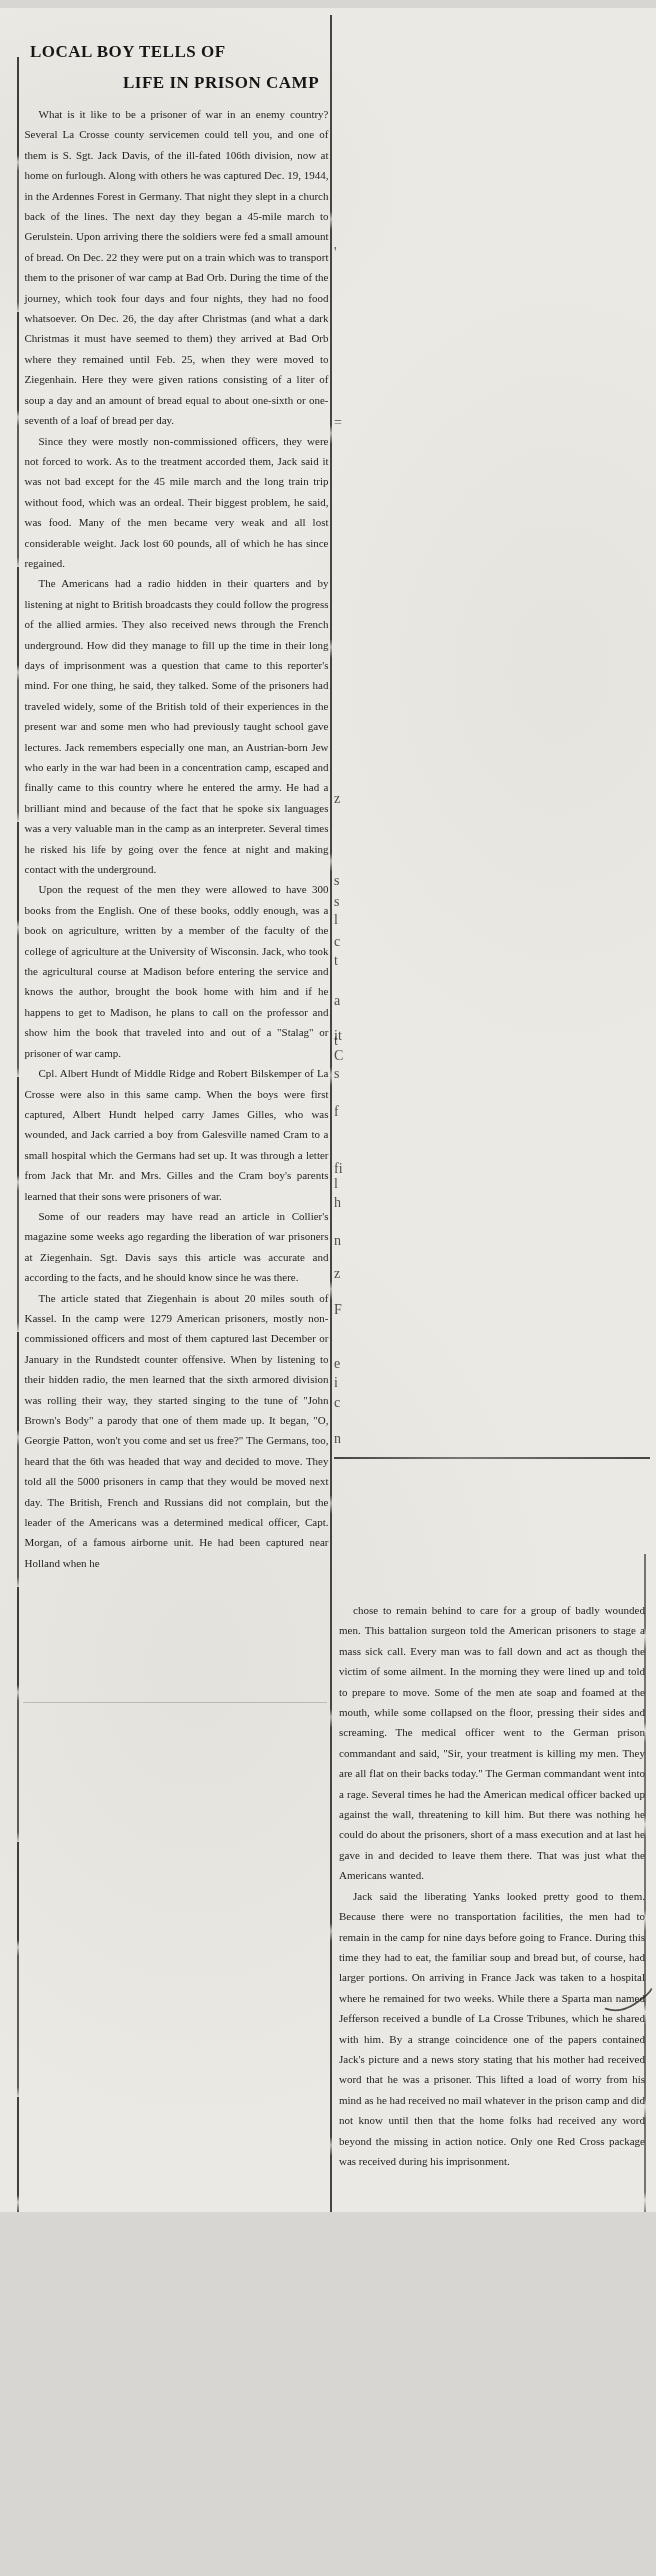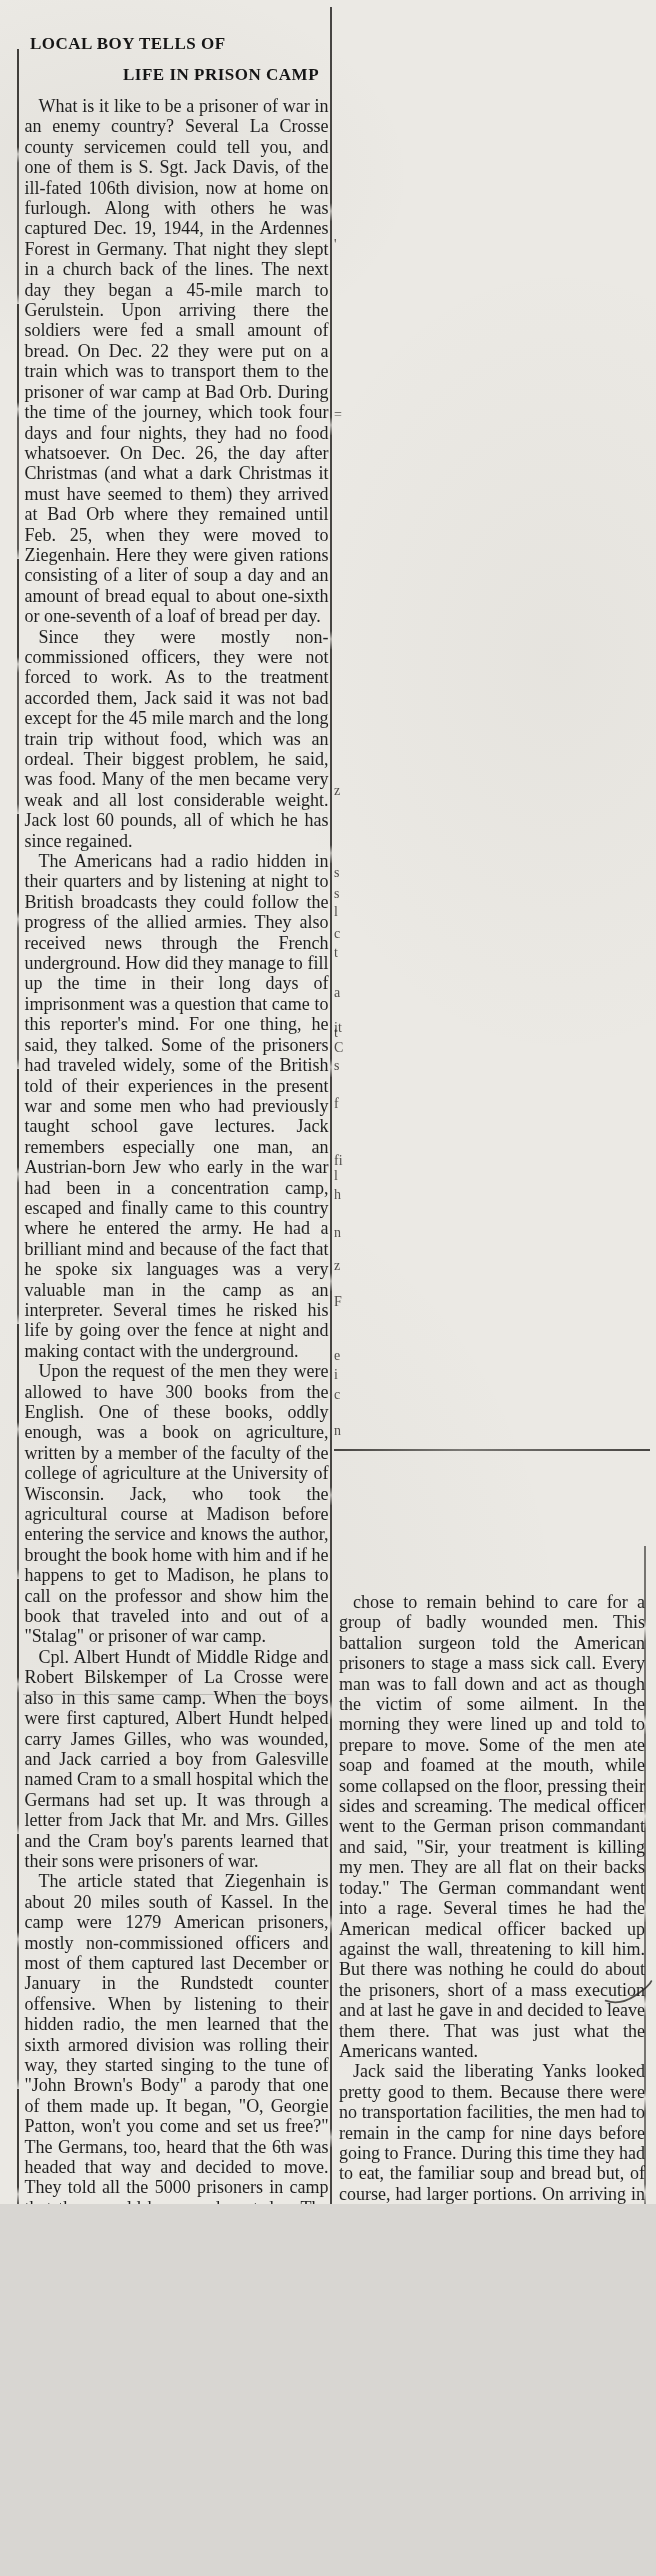"LOCAL BOY TELLS OF" .page { margin: 0 auto -> 8px auto }
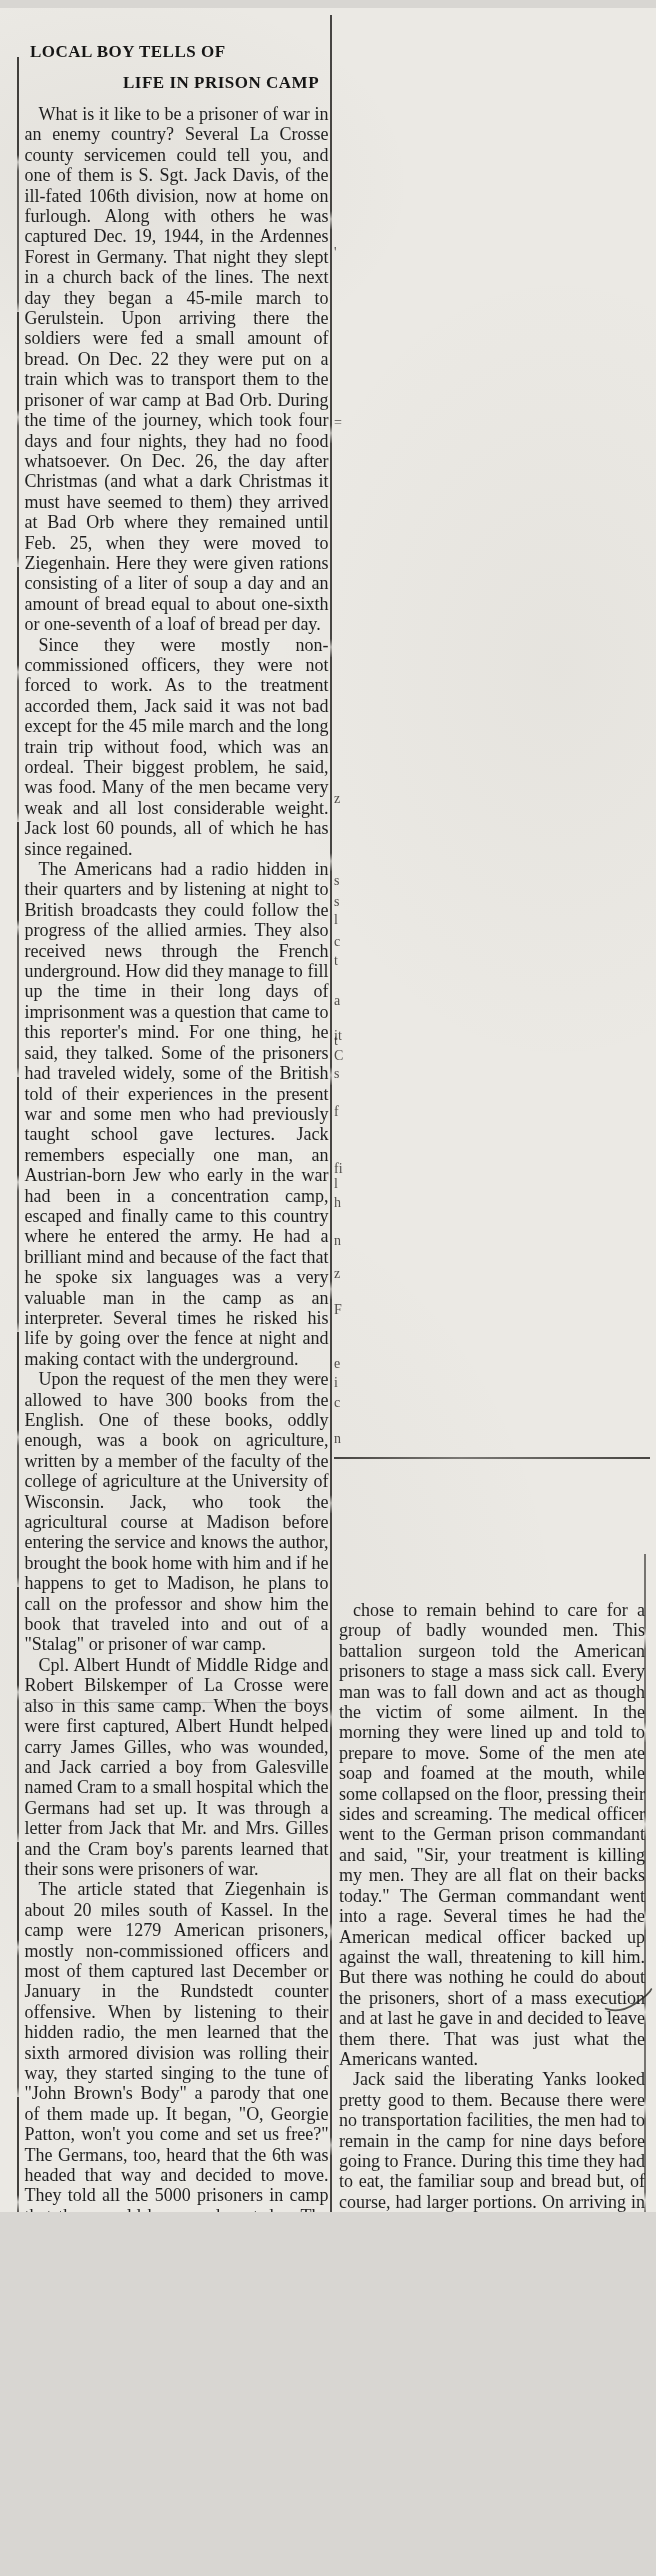"What is it like to" .col { font-size: 18px -> 11px }
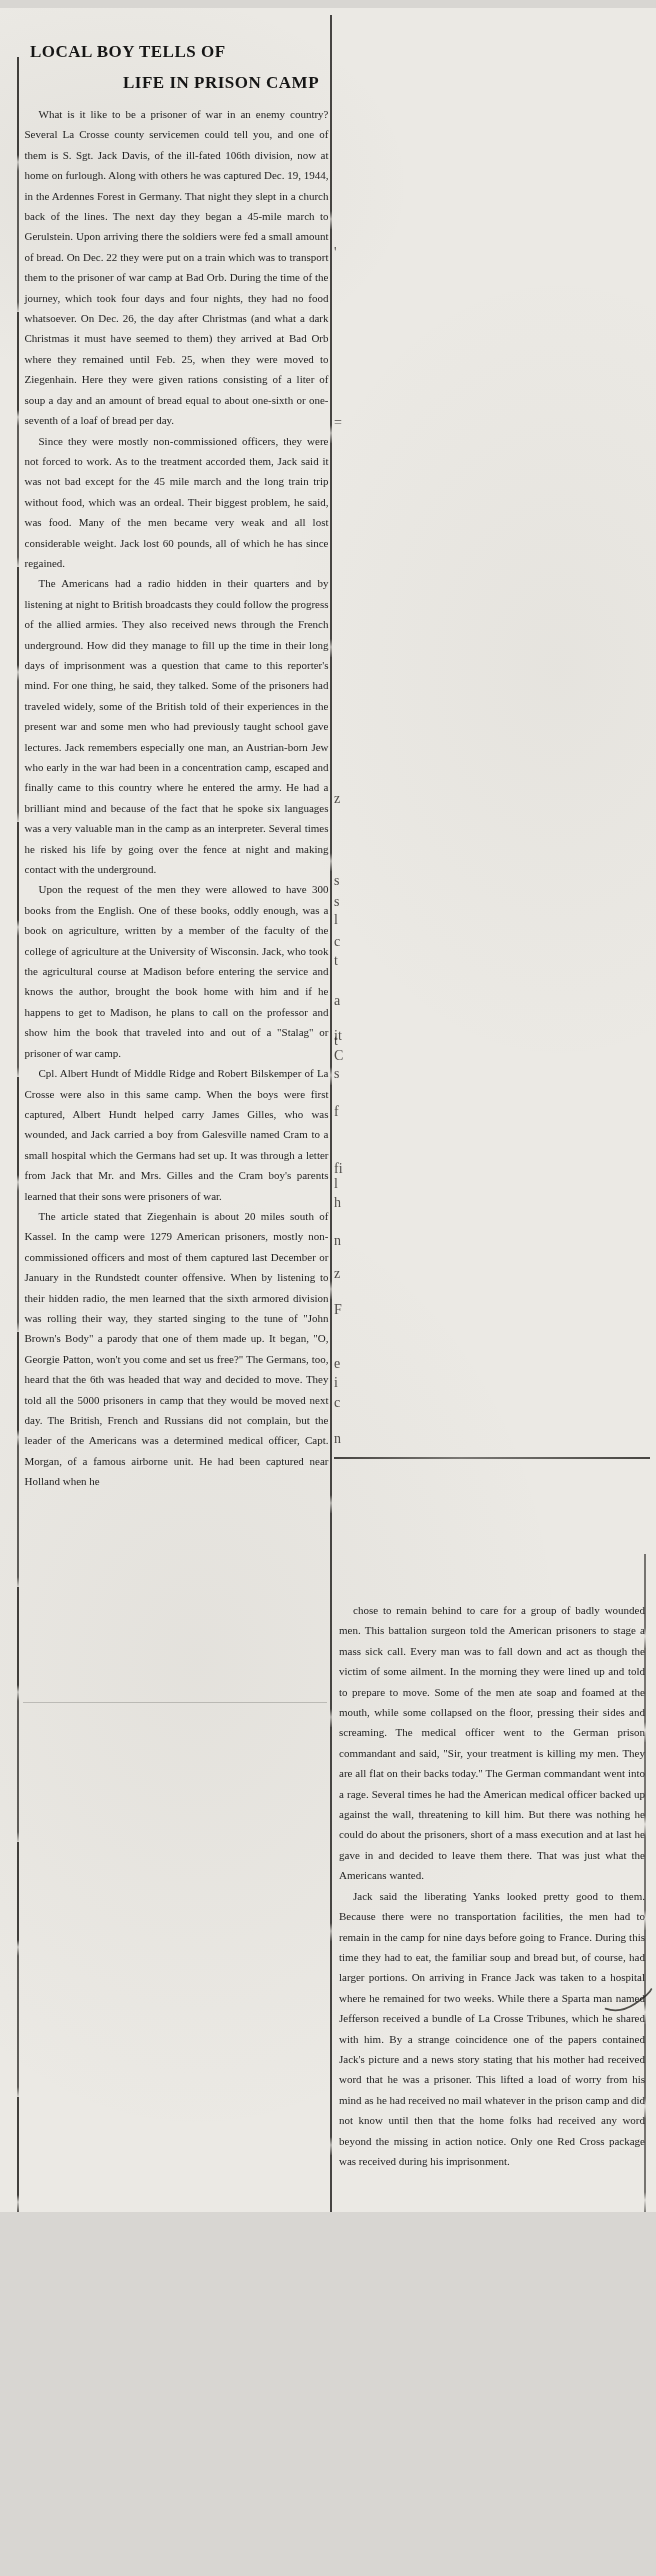"Some of our readers may" p.para { html: none -> <p>Some of our readers may have read an article in Collier's magazine some weeks ago regarding the liberation of war prisoners at Ziegenhain. Sgt. Davis says this article was accurate and according to the facts, and he should know since he was there.</p> }
